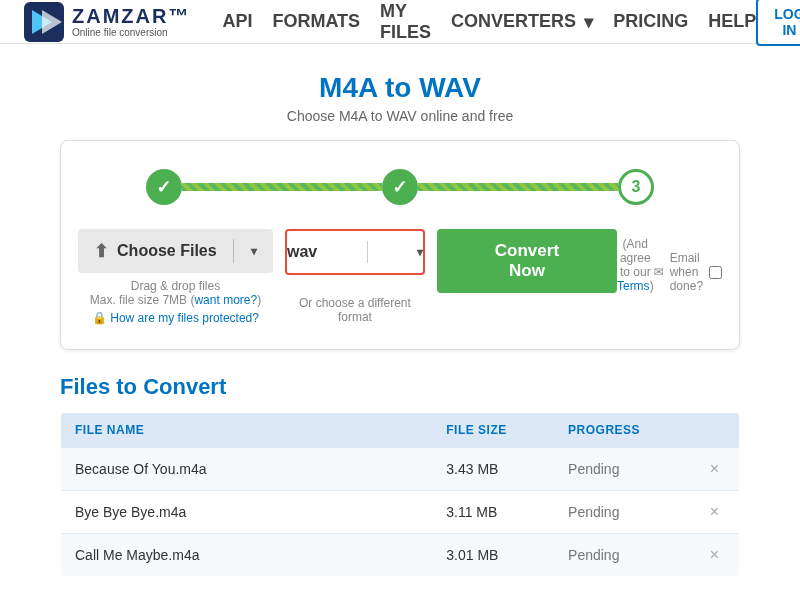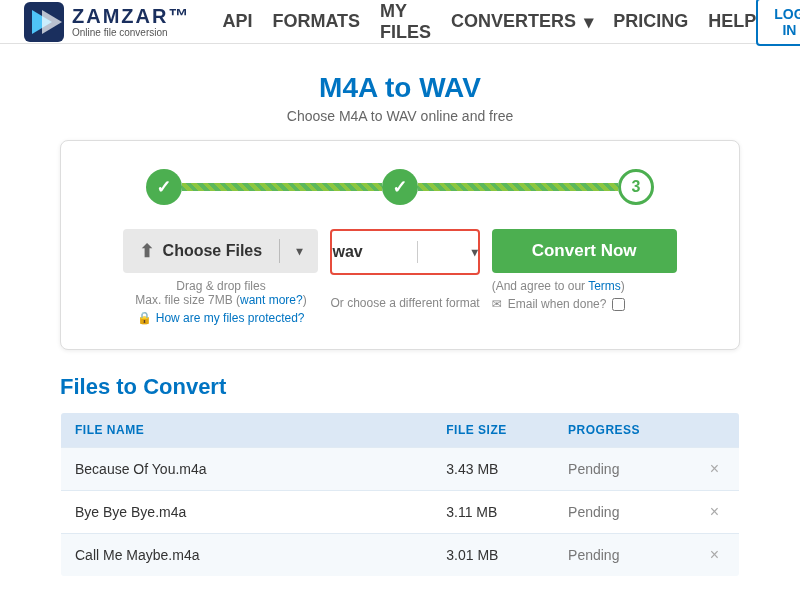"Convert Now" .convert-wrap { align-items: flex-start -> flex-end; flex-direction: column -> row }
